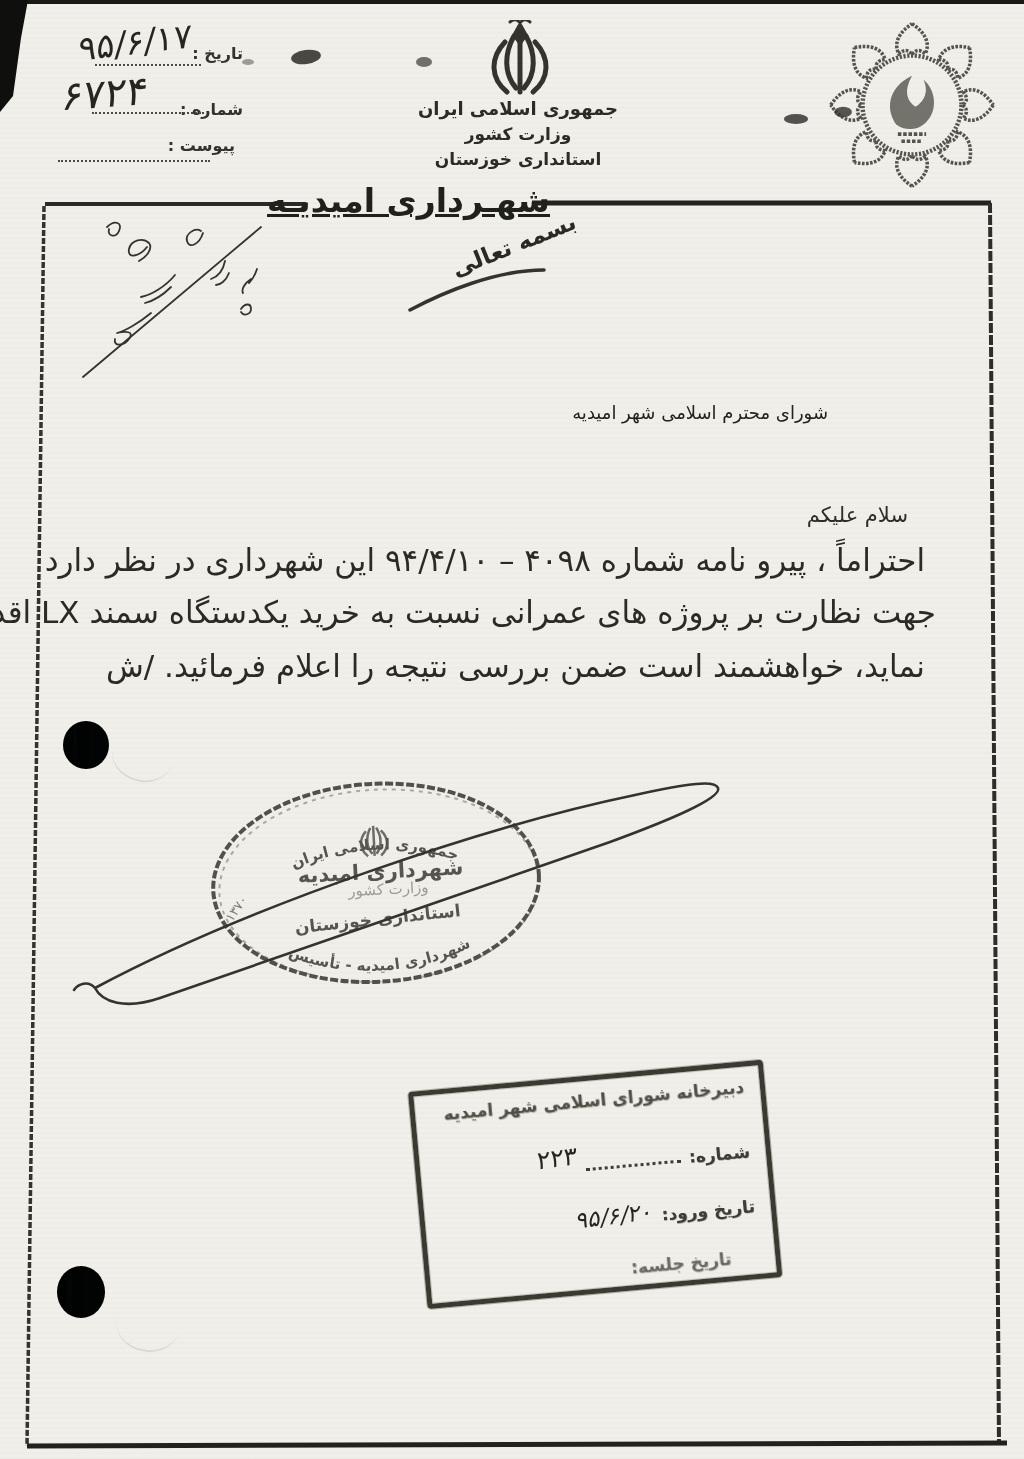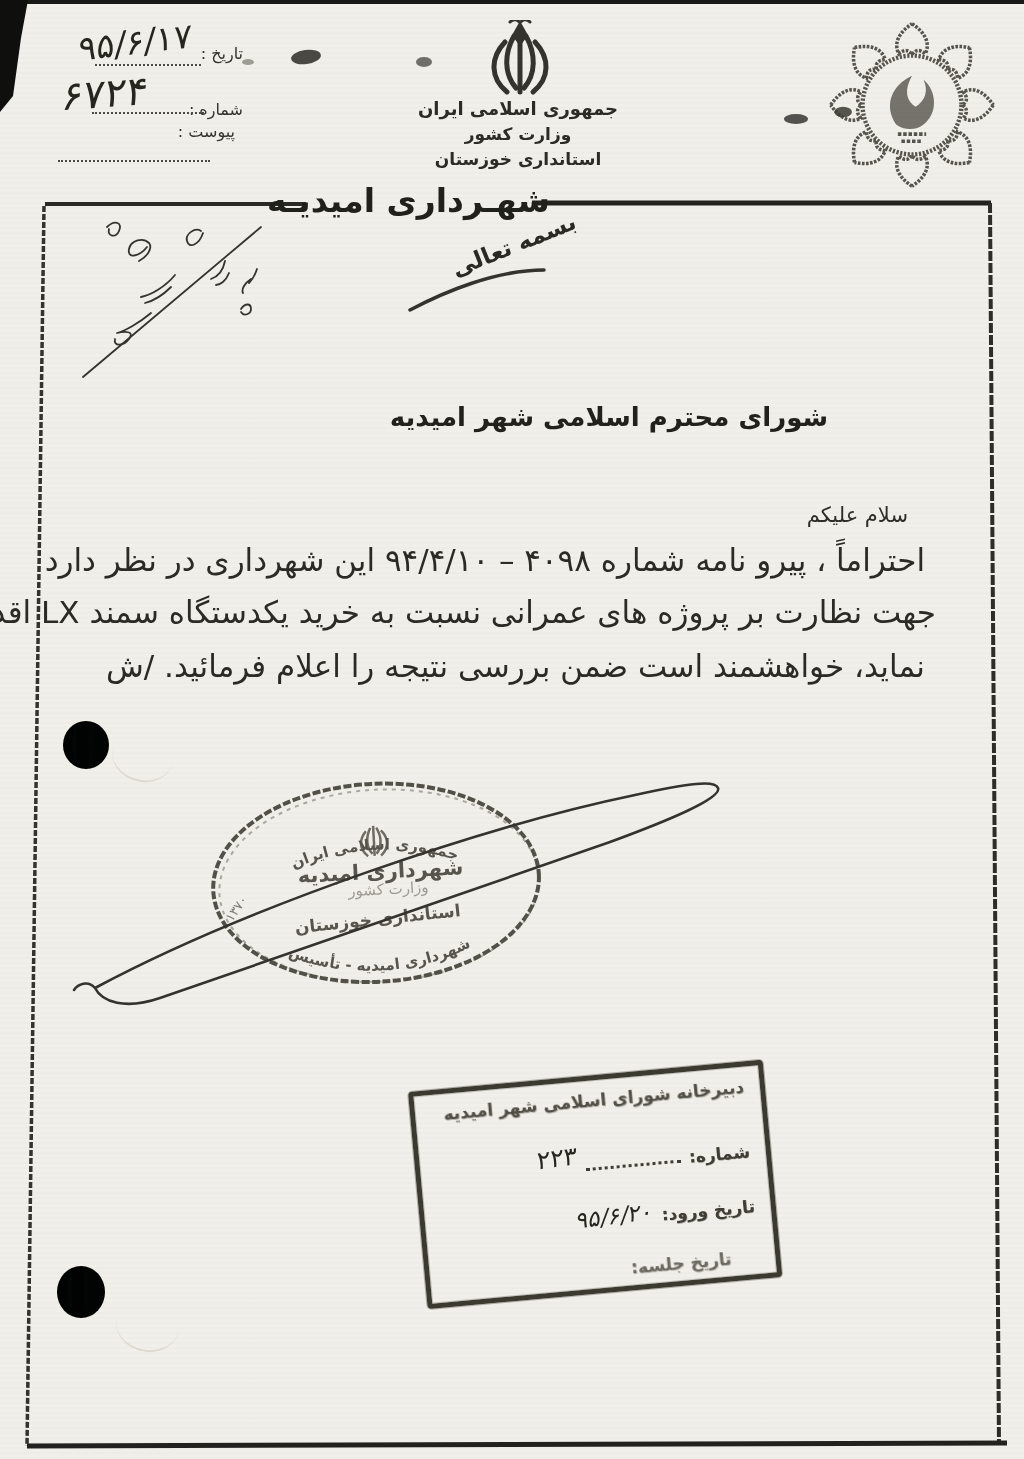"تاریخ :" .fld-label { font-weight: normal -> bold }
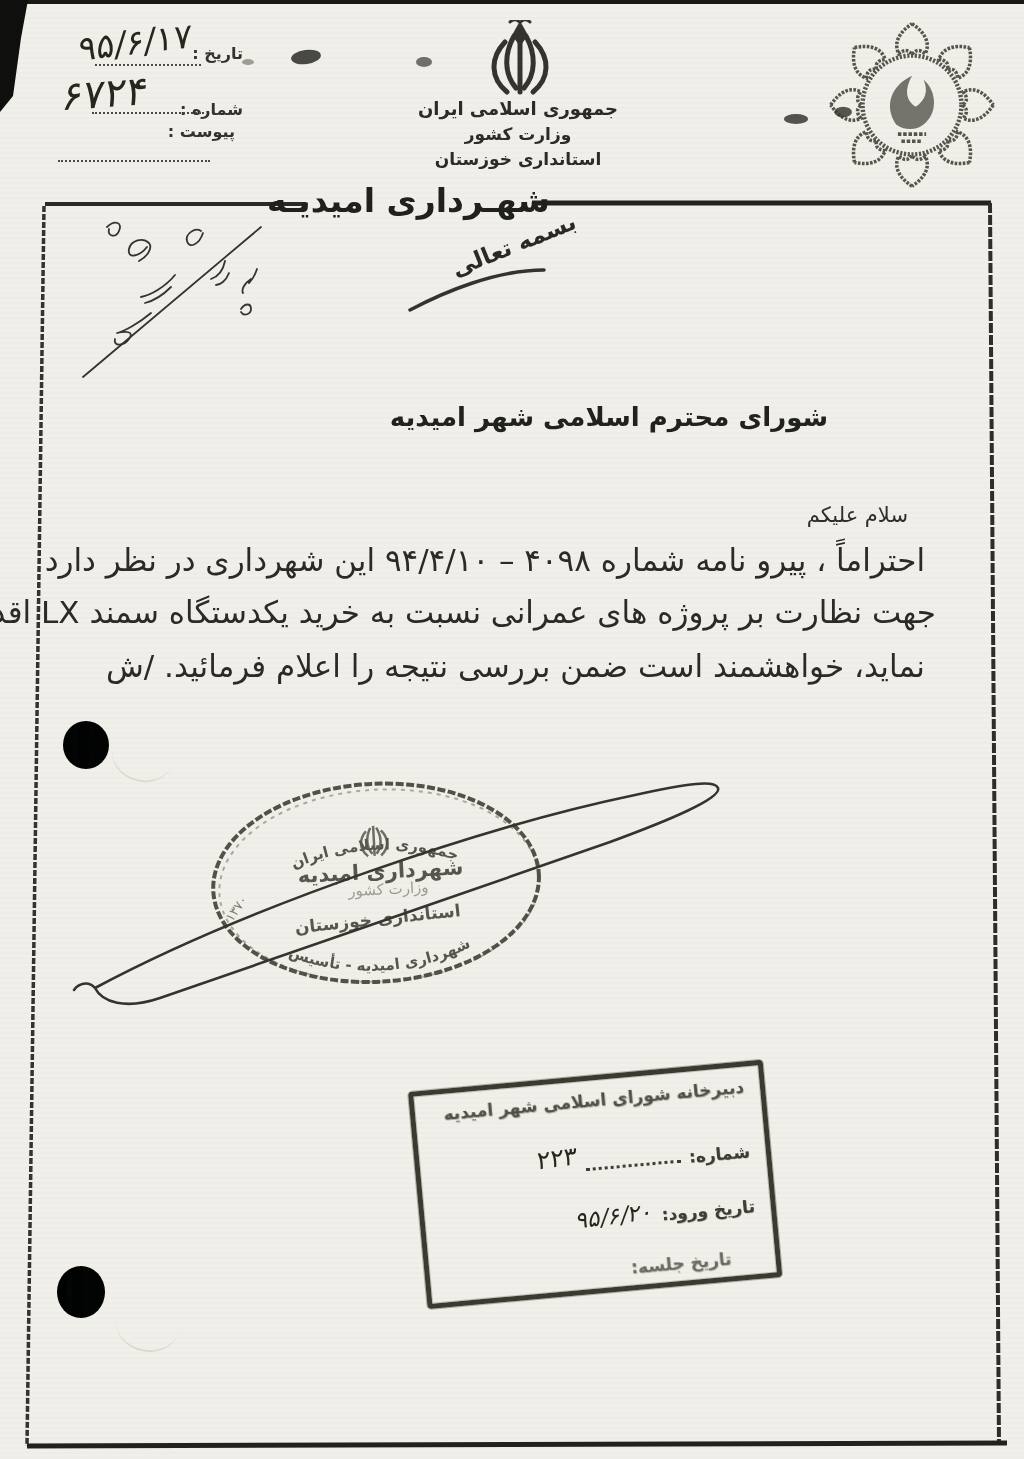"پیوست :" span.abs { top: 122px -> 136px }
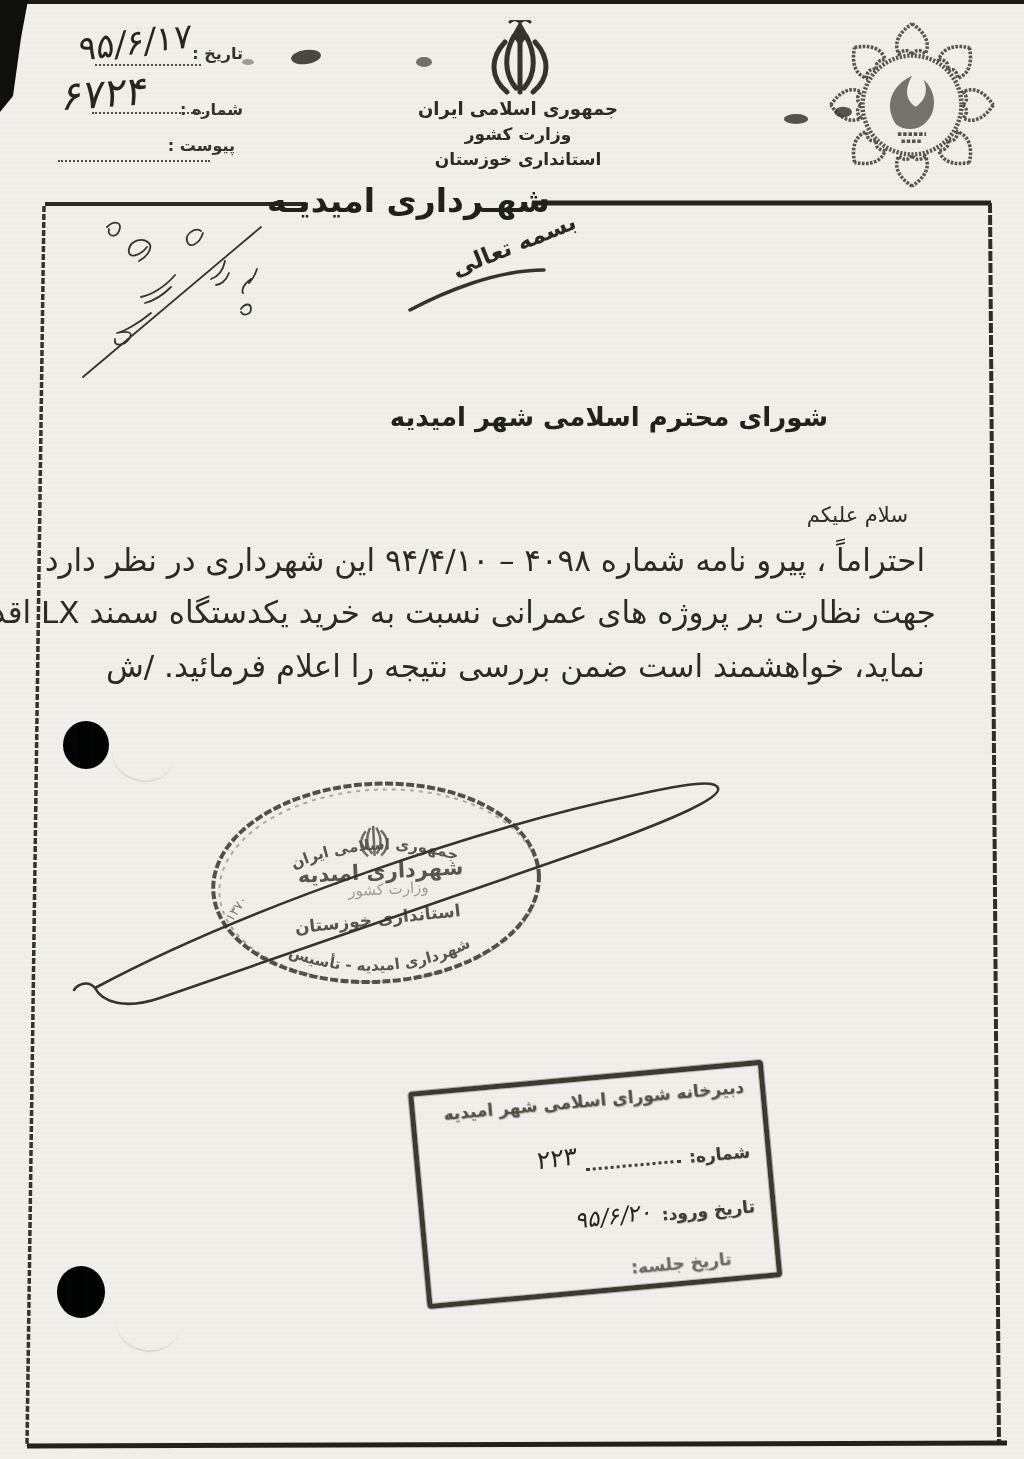"شهـرداری امیدیـه" div.abs { text-decoration: none -> underline }
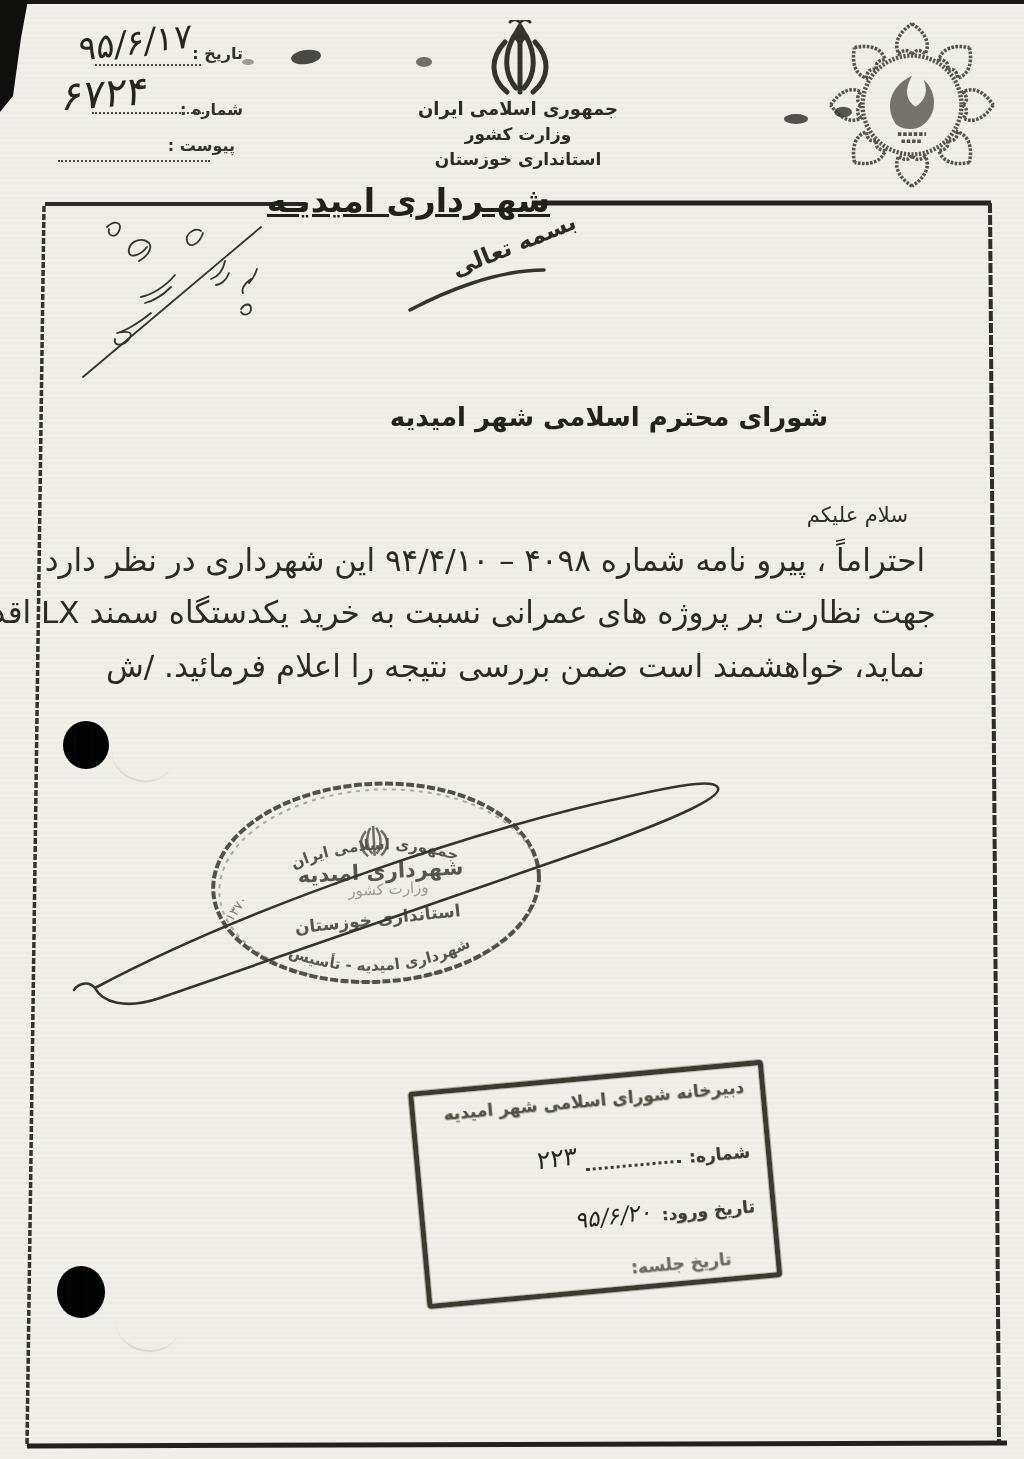"شورای محترم اسلامی شهر امیدیه" .recipient { font-size: 26px -> 18px; font-weight: bold -> normal }
